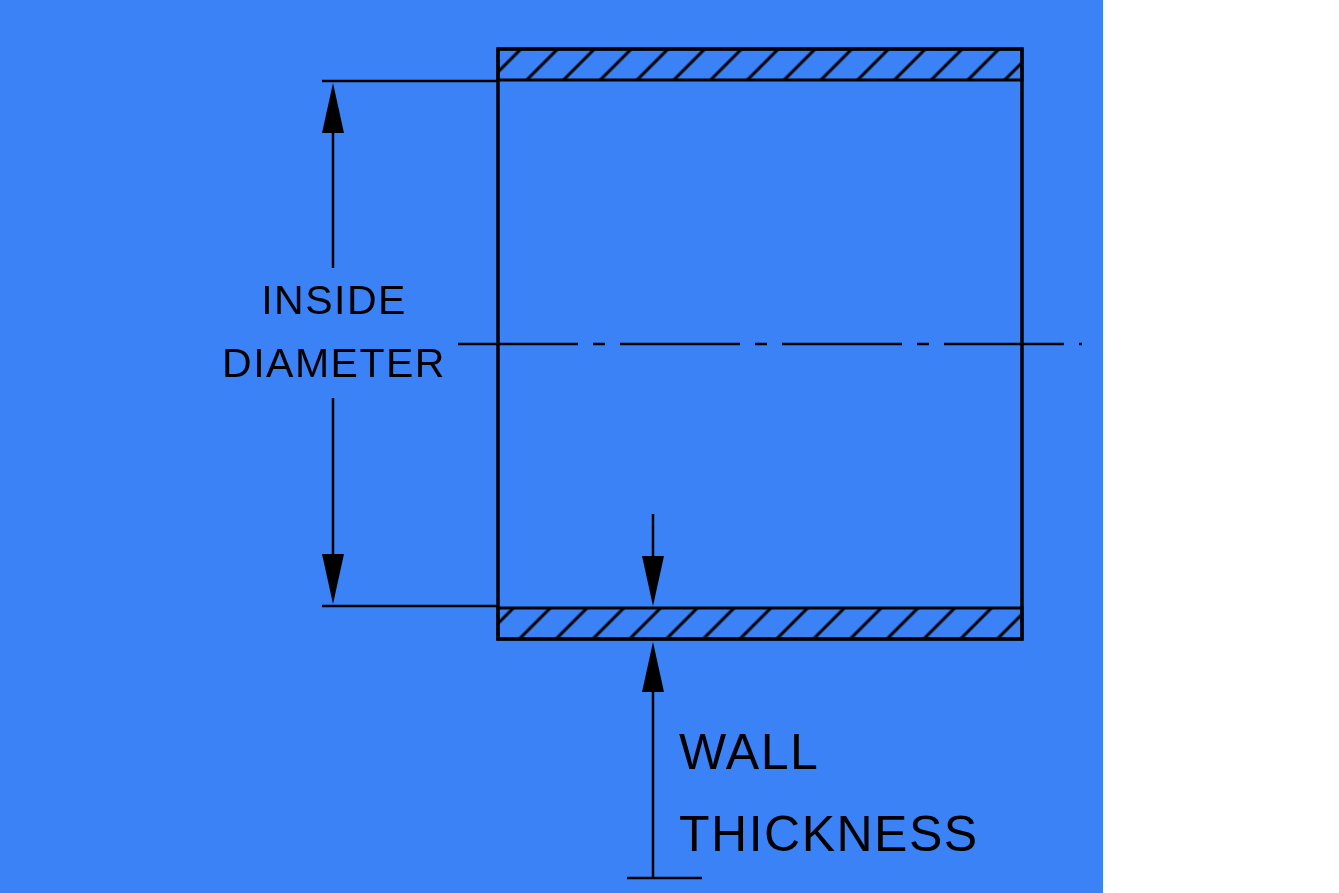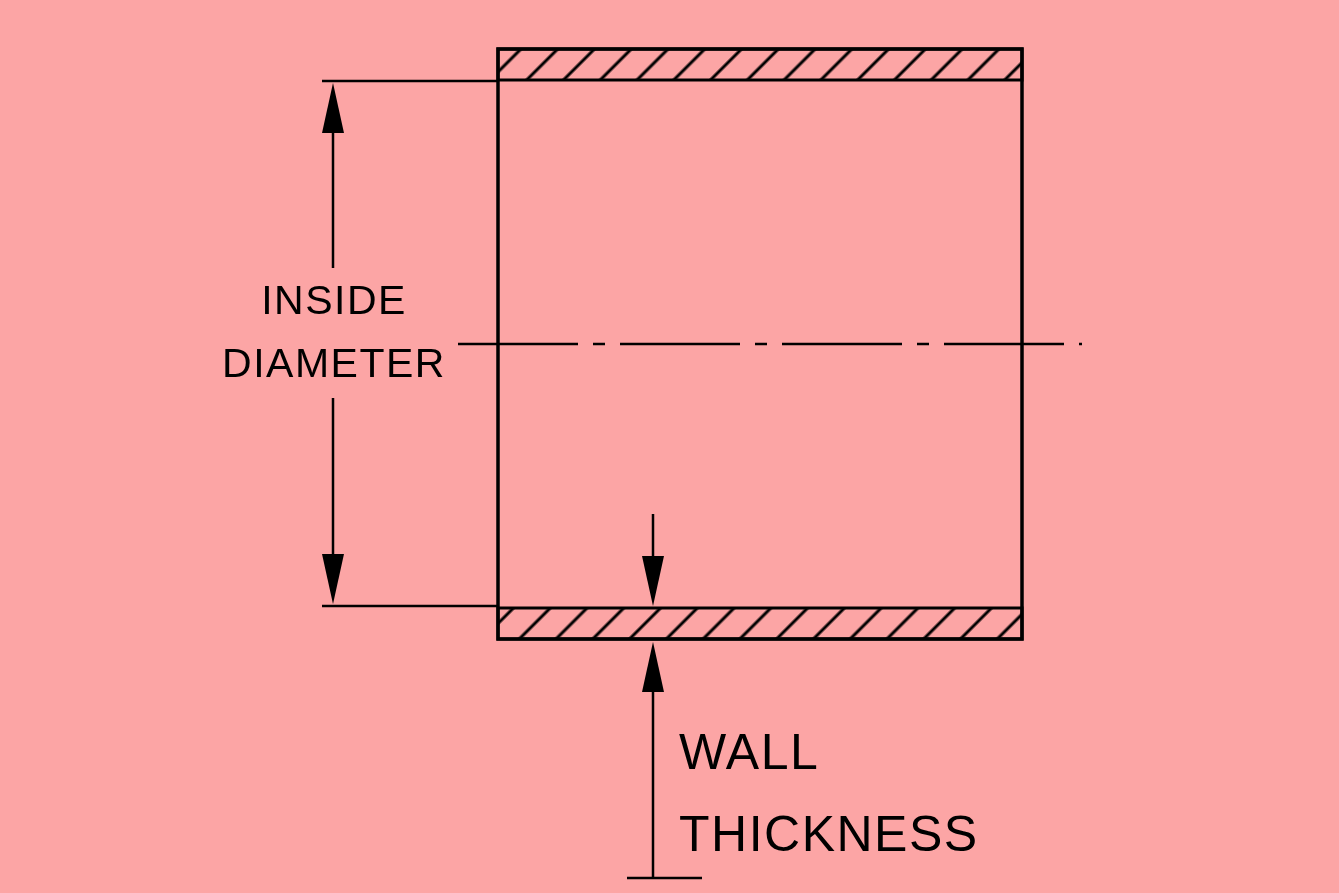"INSIDE" .canvas { background: #fca5a5 -> #3b82f6; width: 1339px -> 1103px }
